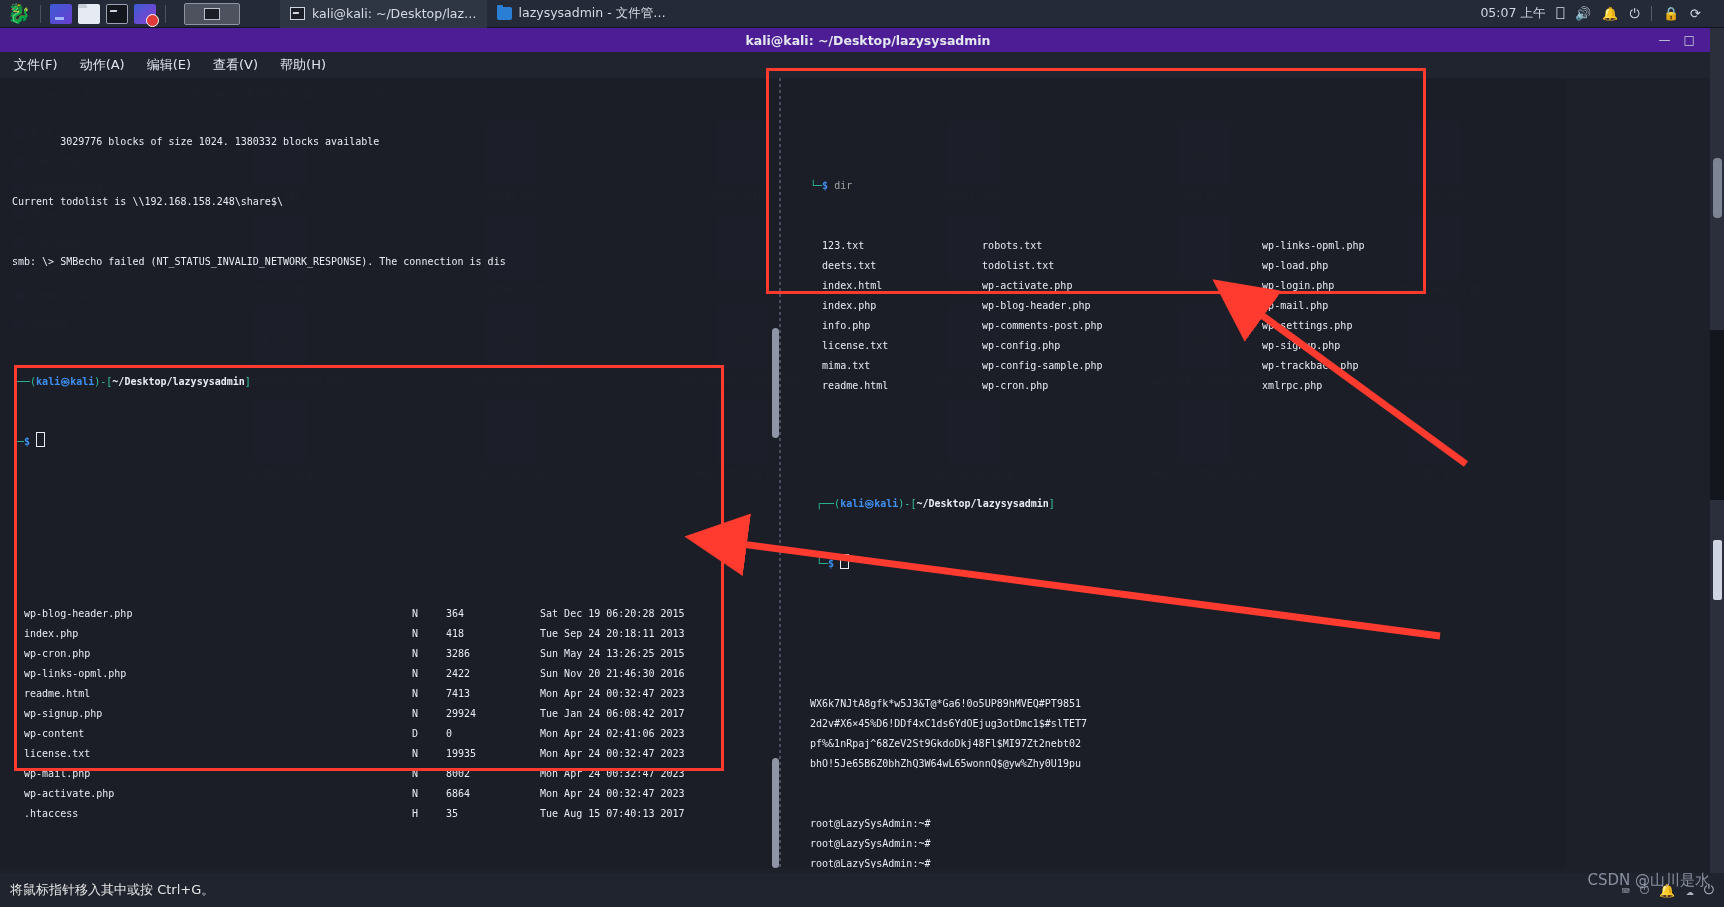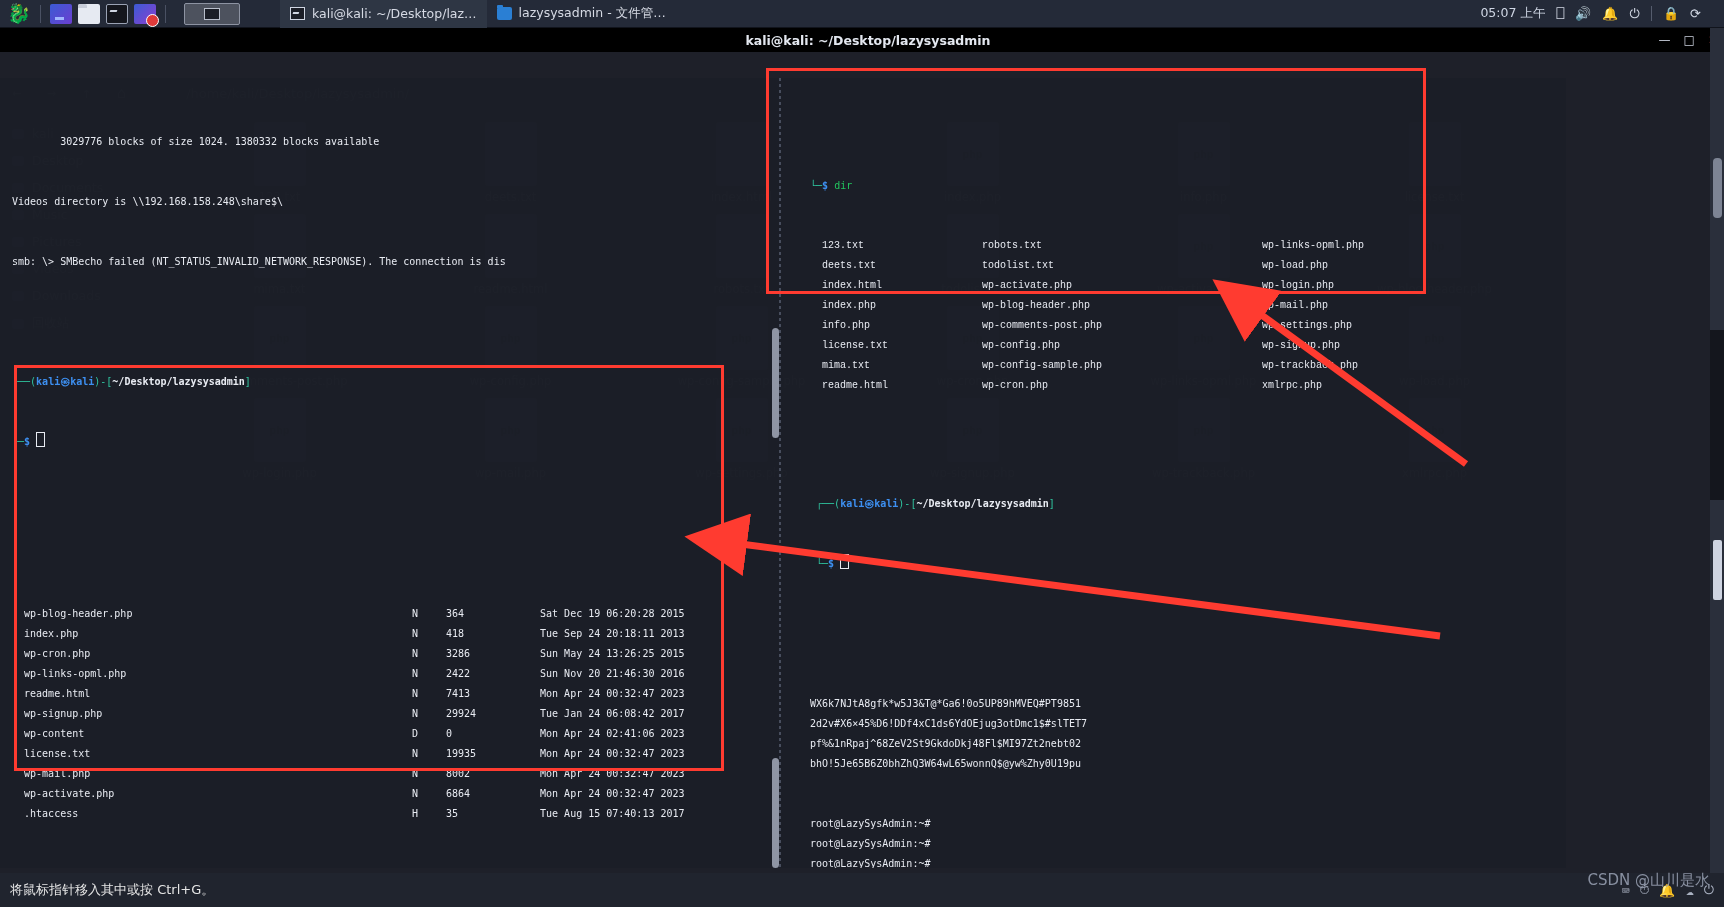"kali@kali: ~/Desktop/lazysysadmin" .titlebar { background: #000000 -> #4c1d95 }
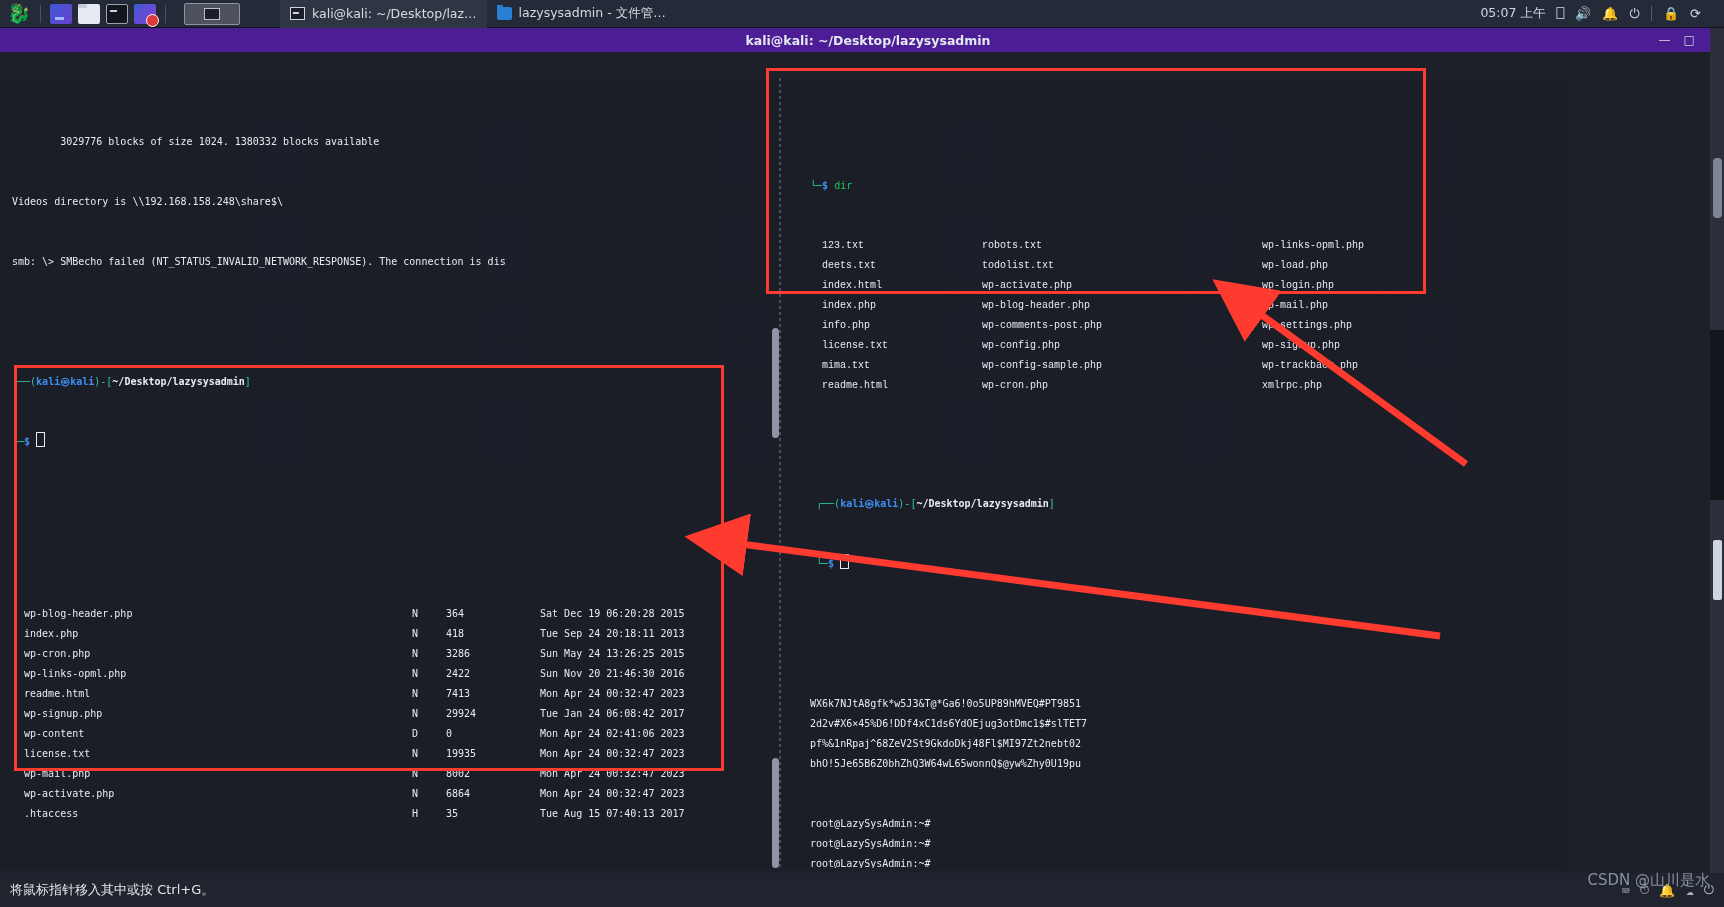"文件(F)" div.menubar { html: none -> <div> <span>文件(F)</span> <span>动作(A)</span> <span>编辑(E)</span> <span>查看(V)</span> <span>帮助(H)</span> </div> }
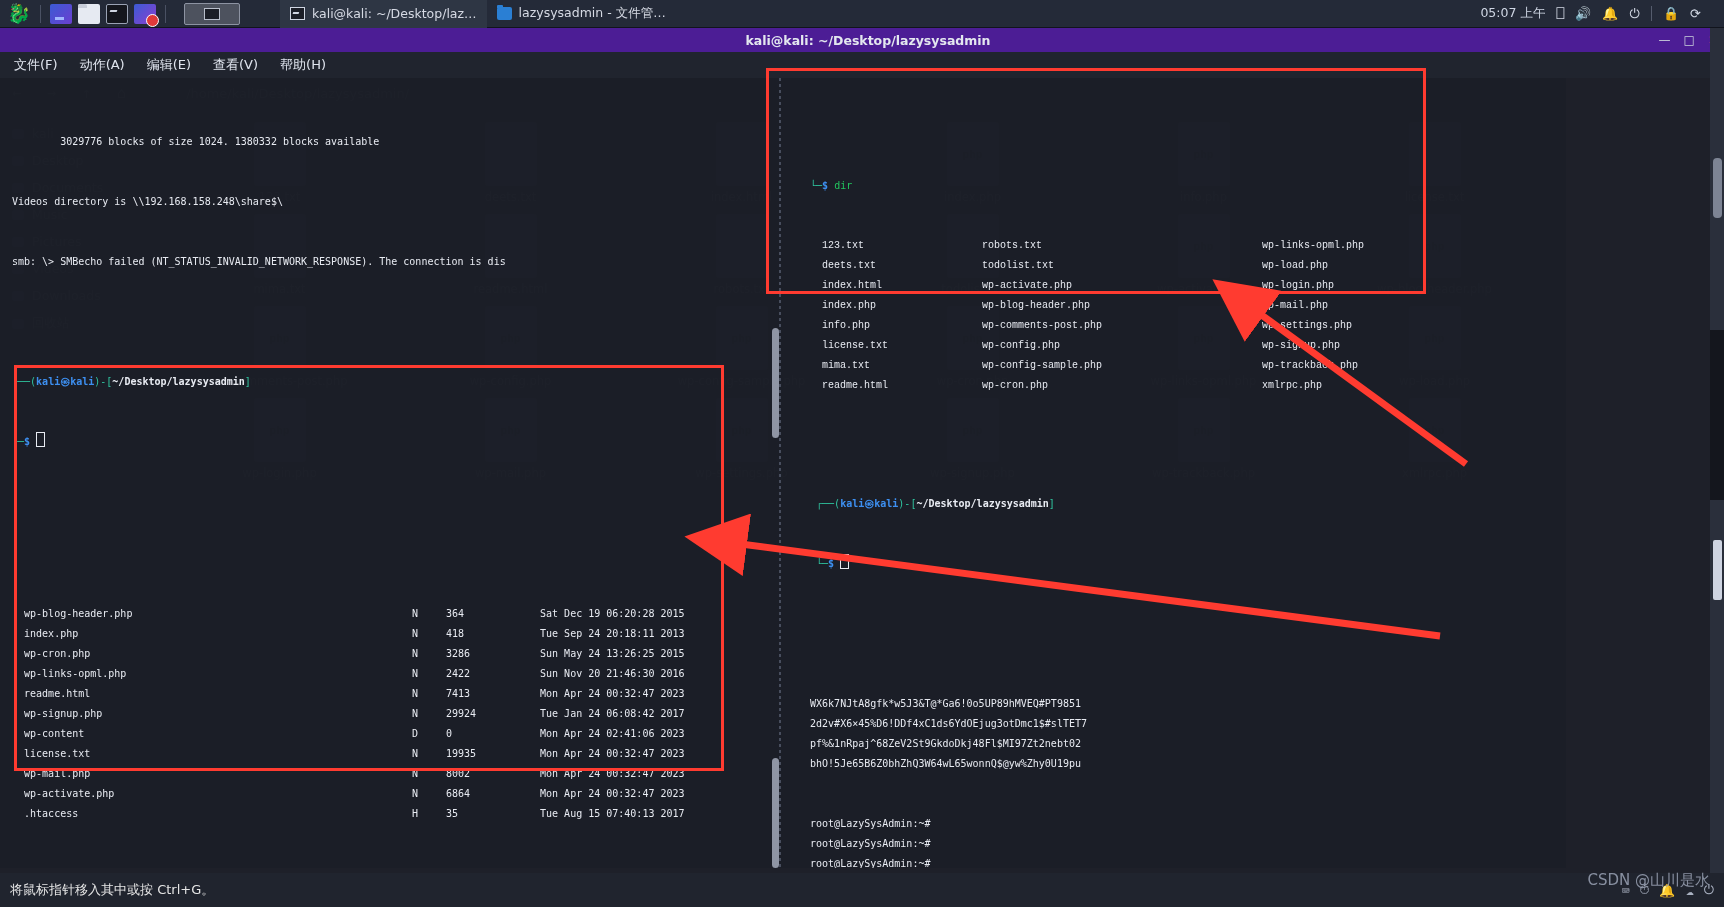"dir" .c-green { color: #22c55e -> #a3a3a3 }
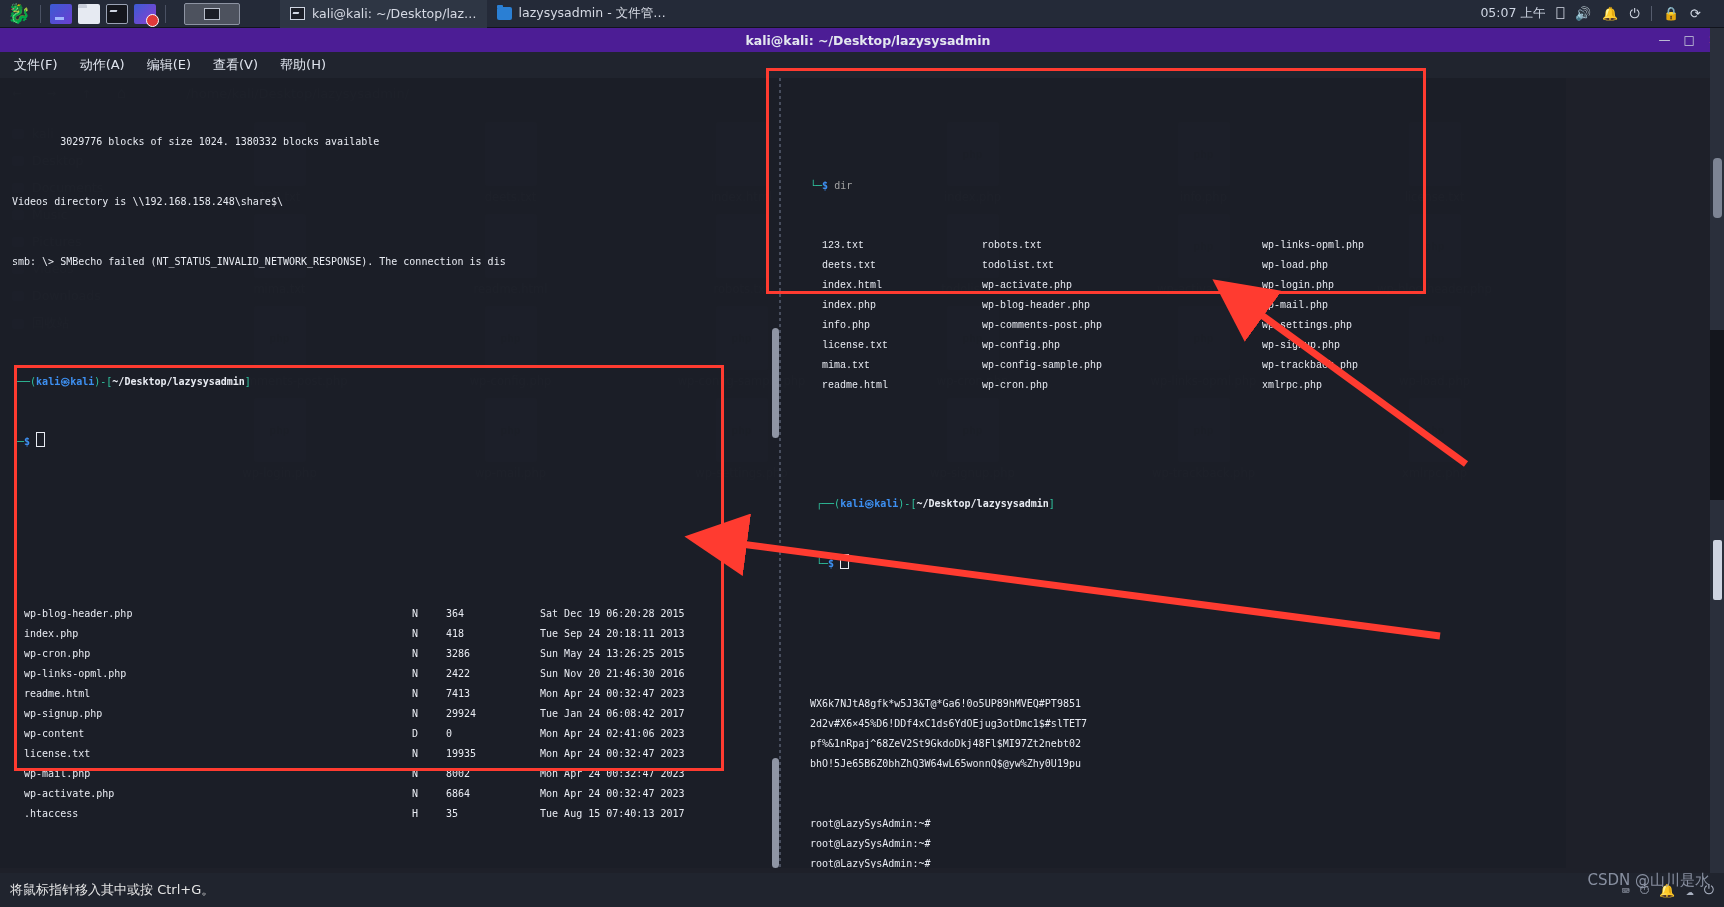"Videos directory is" div { text: Videos directory -> Current todolist }
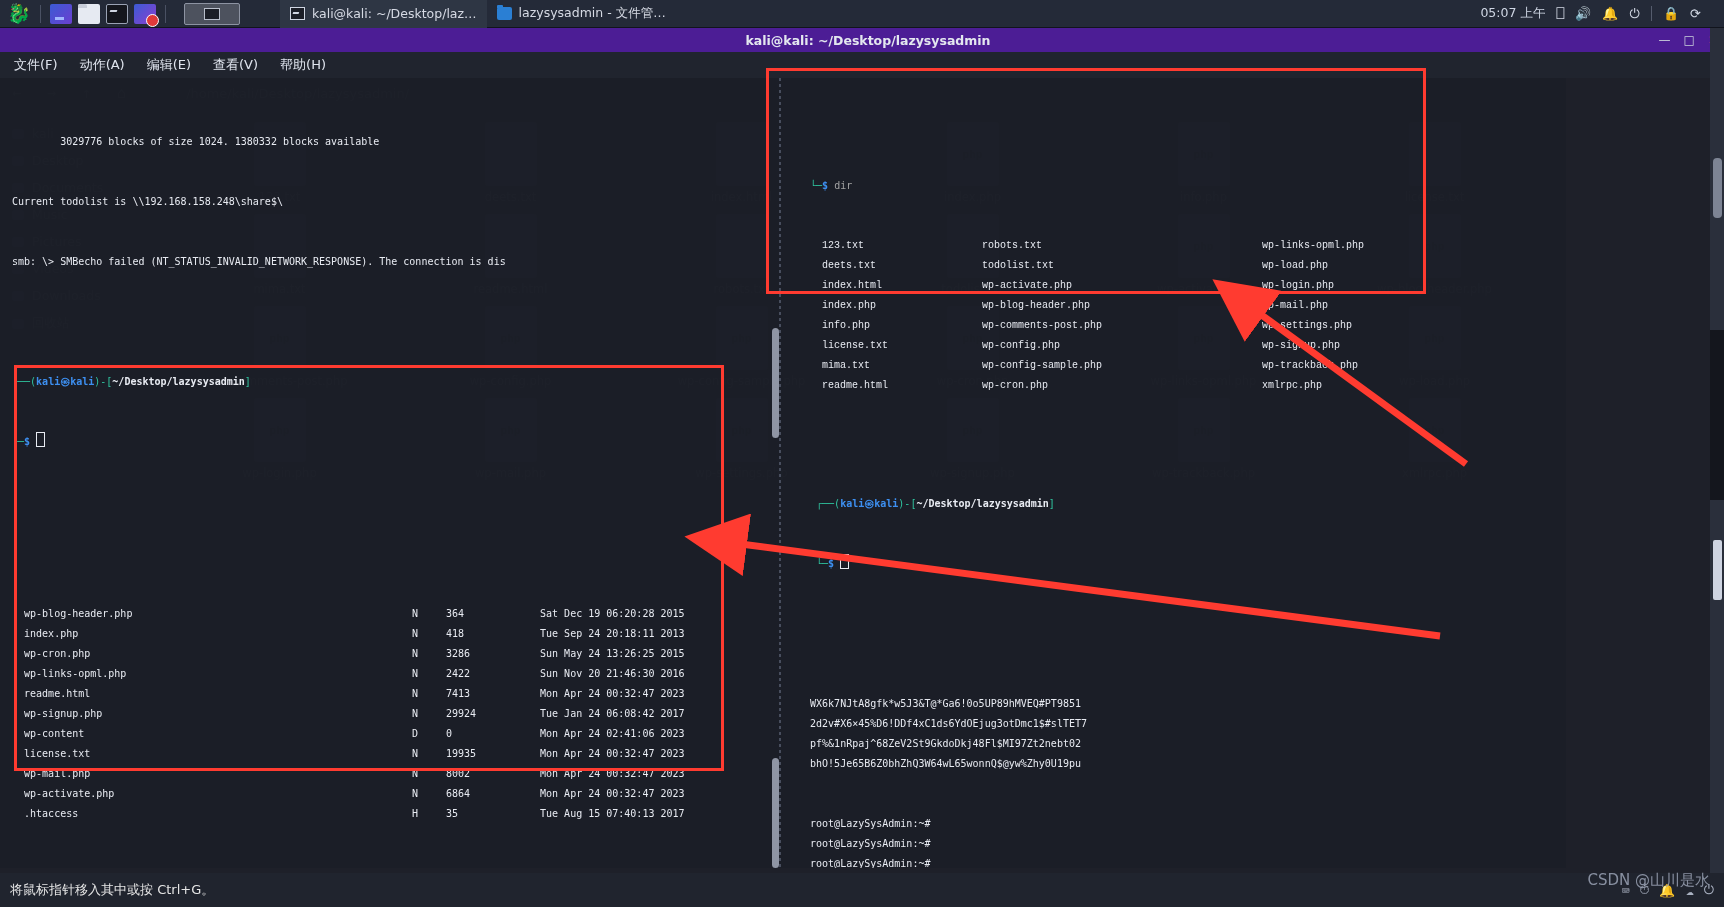"123.txt robots.txt wp-links-opml.php" .dir-row { font-family: Liberation Mono, monospace -> none }
